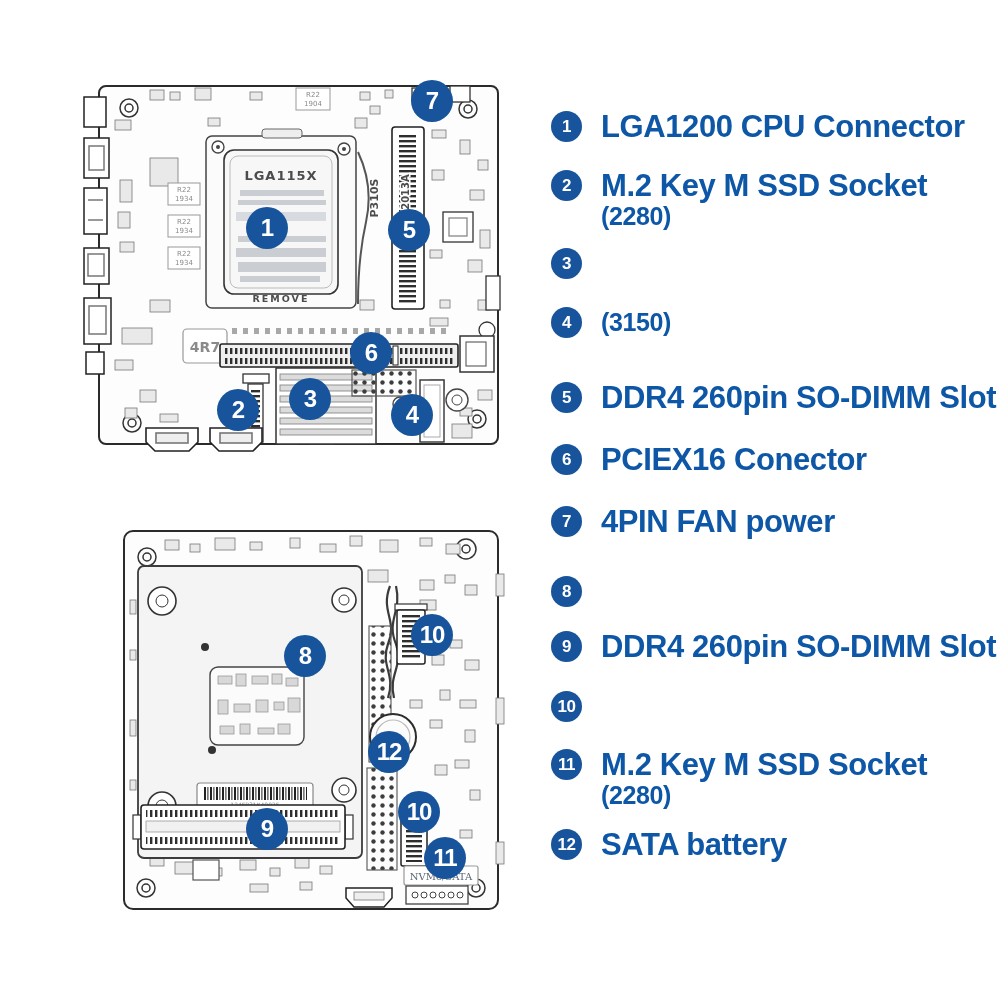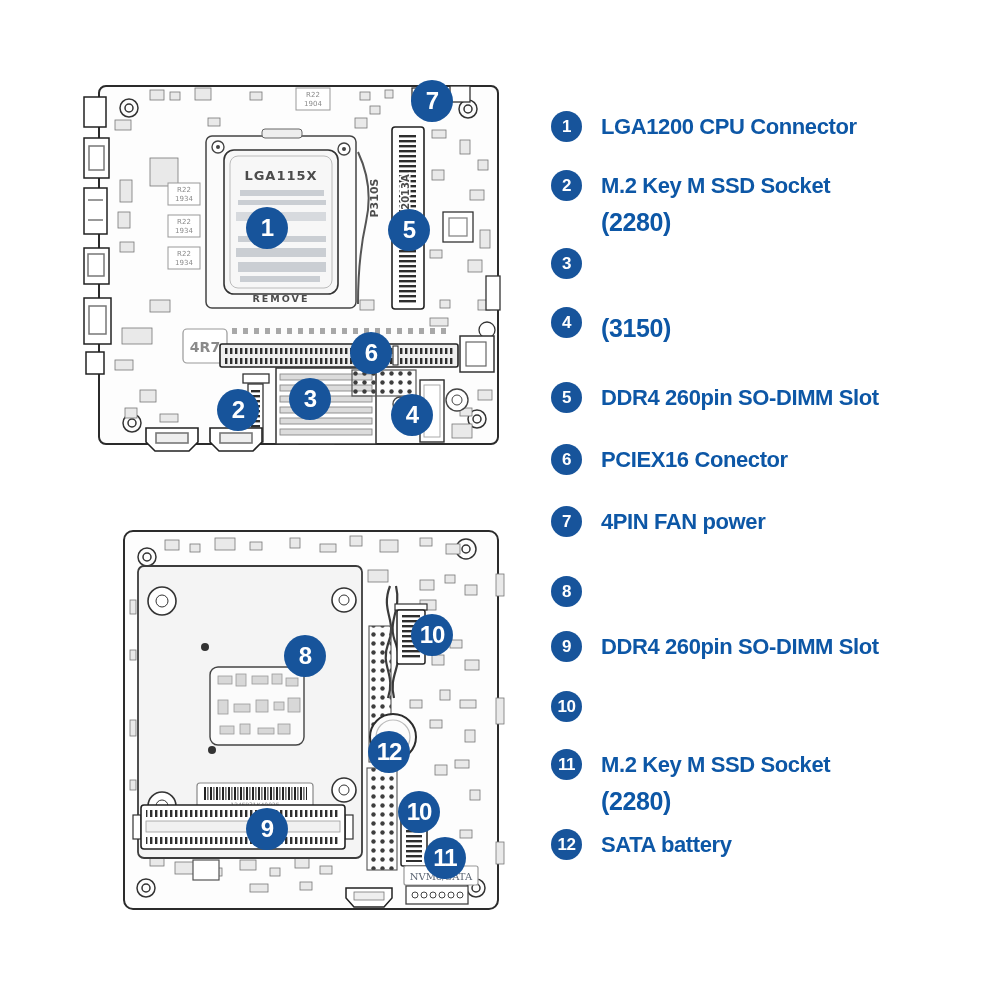"LGA1200 CPU Connector" .lg-label { font-size: 22px -> 31px }
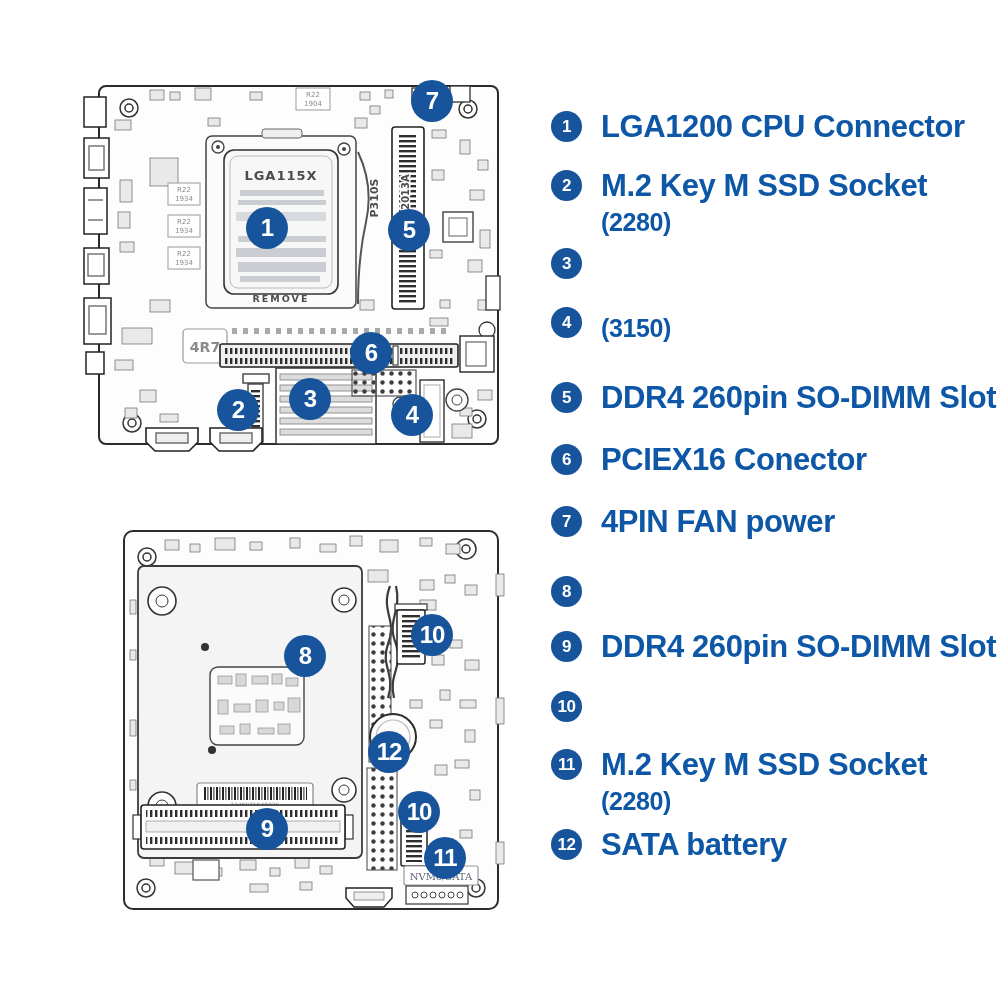"(2280)" .lg-sub { margin-top: 6px -> none }
